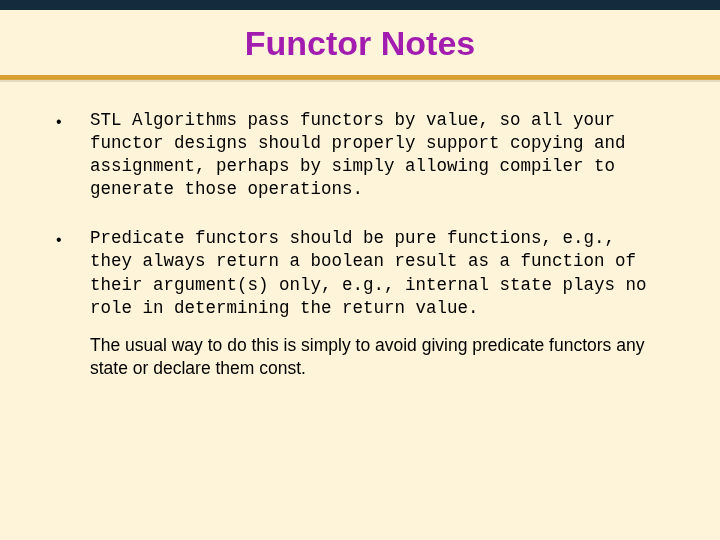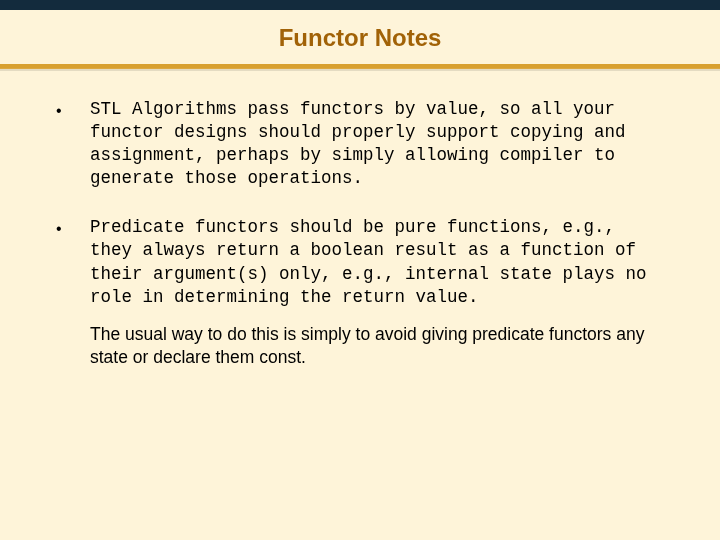"Functor Notes" .title { color: #a16207 -> #a21caf; font-size: 24px -> 34px }
